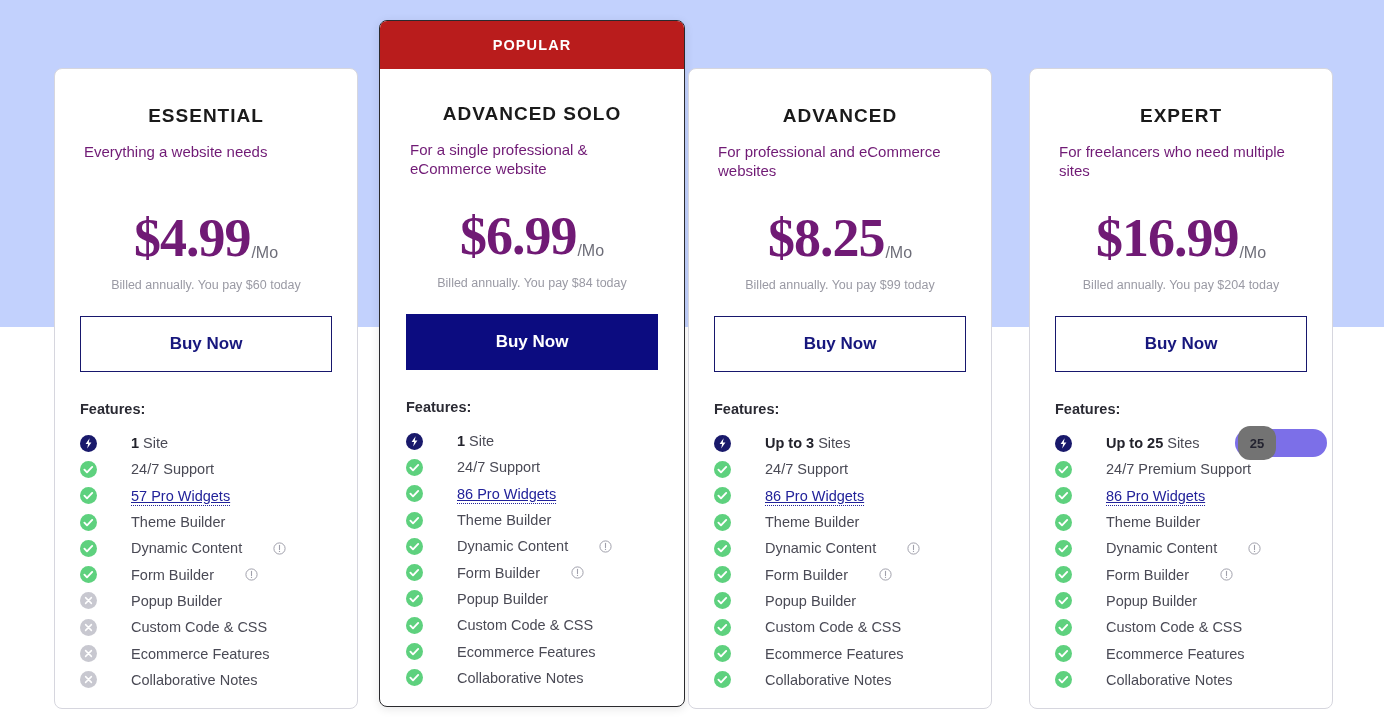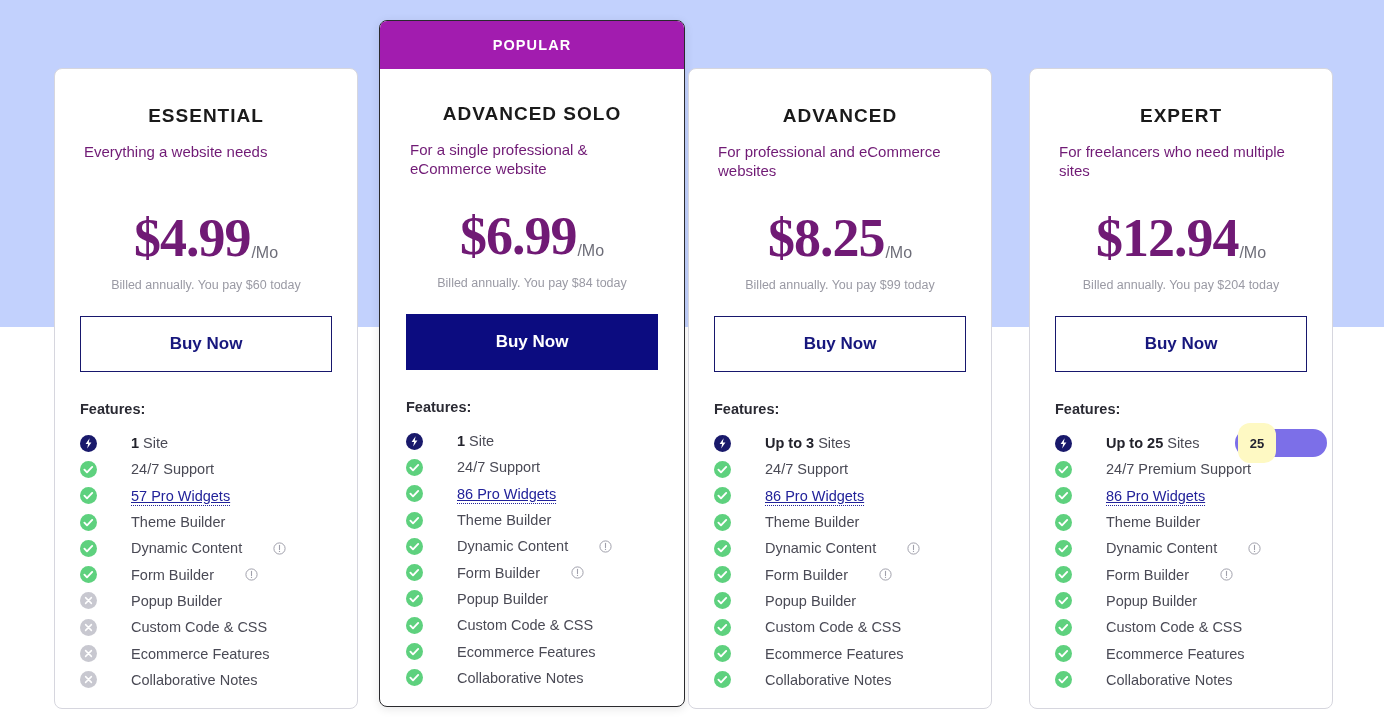"POPULAR" .popular-banner { background: #a21caf -> #b91c1c }
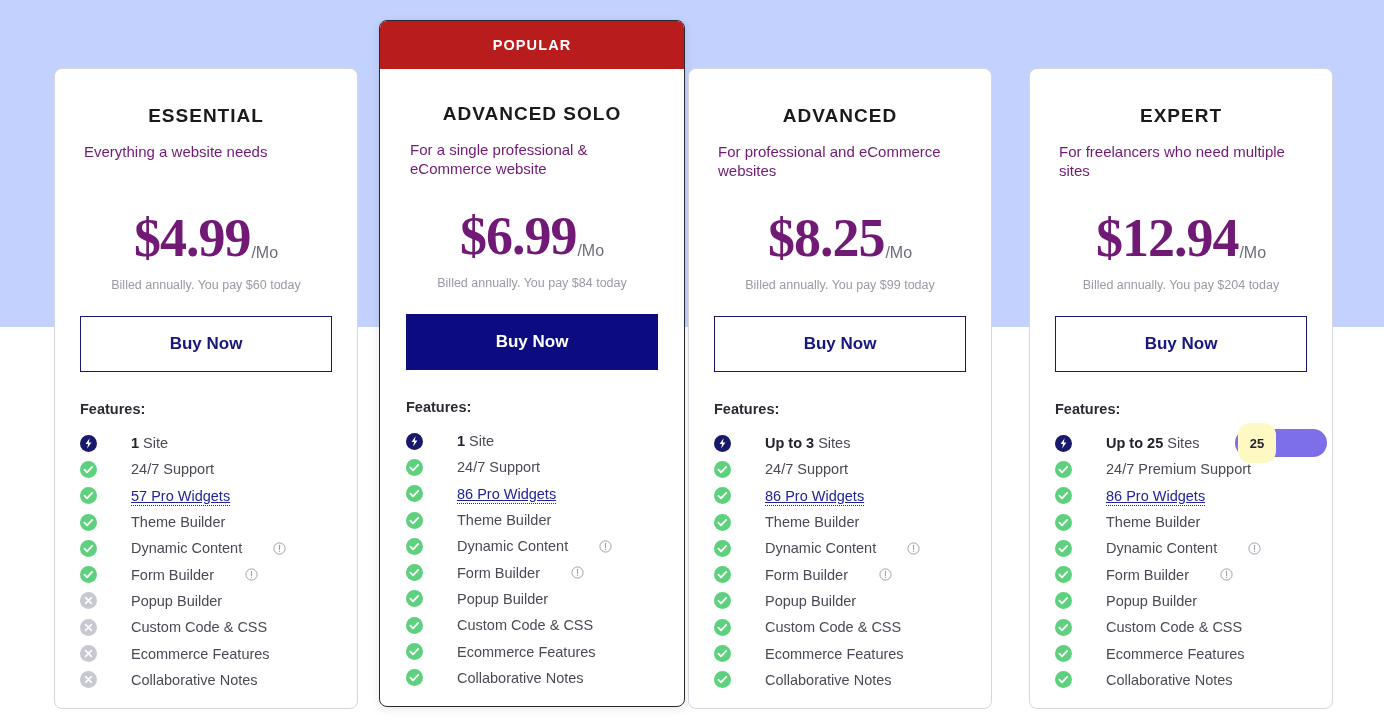"$12.94" span.price-amount { text: $12.94 -> $16.99 }
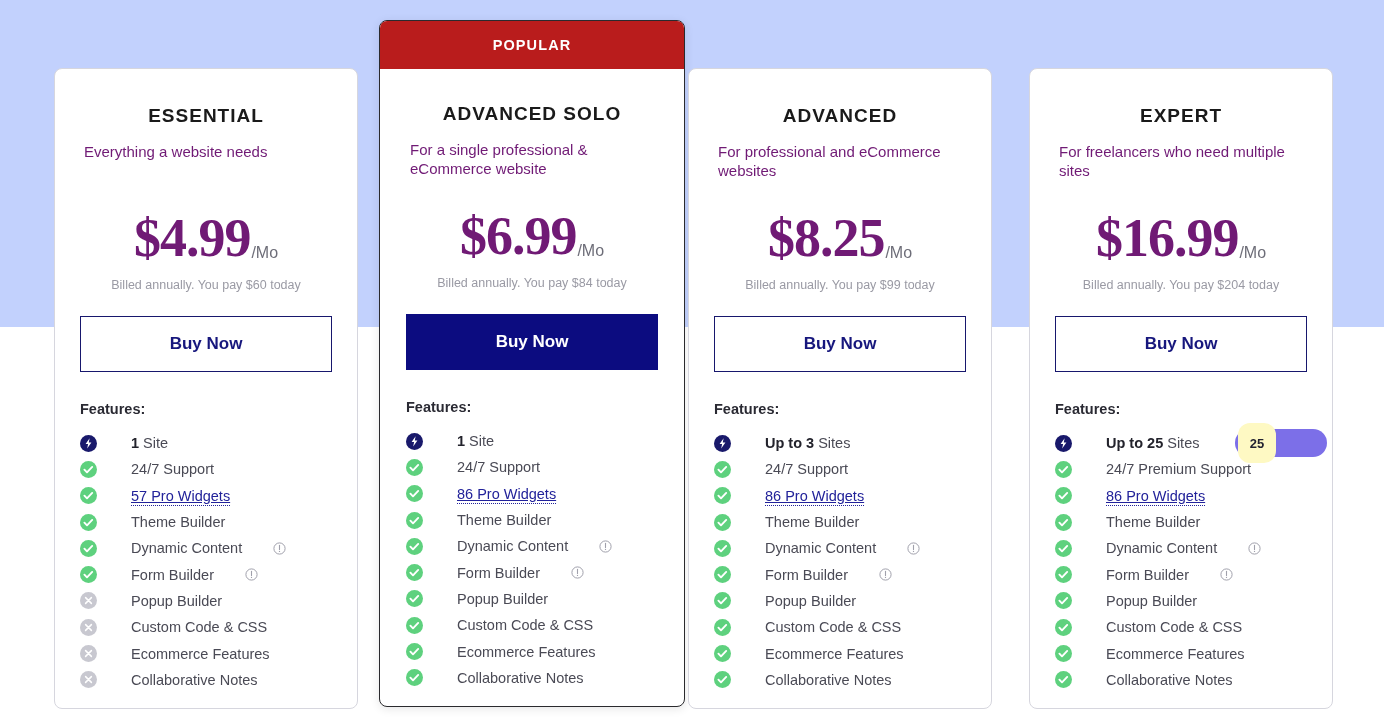"25" .badge-chip { background: #fef9c3 -> #737373; height: 40px -> 34px }
